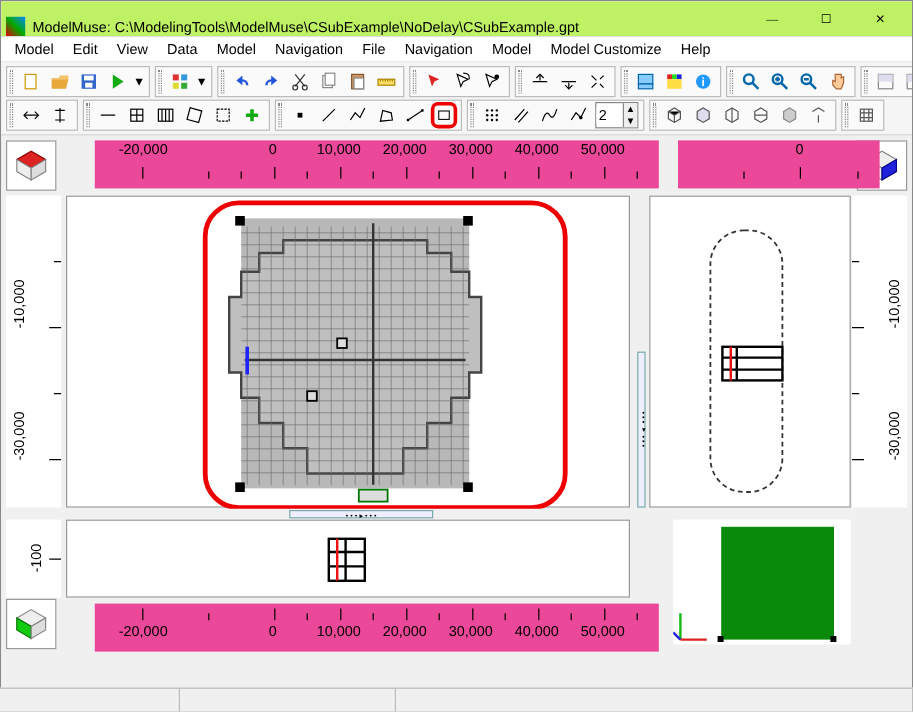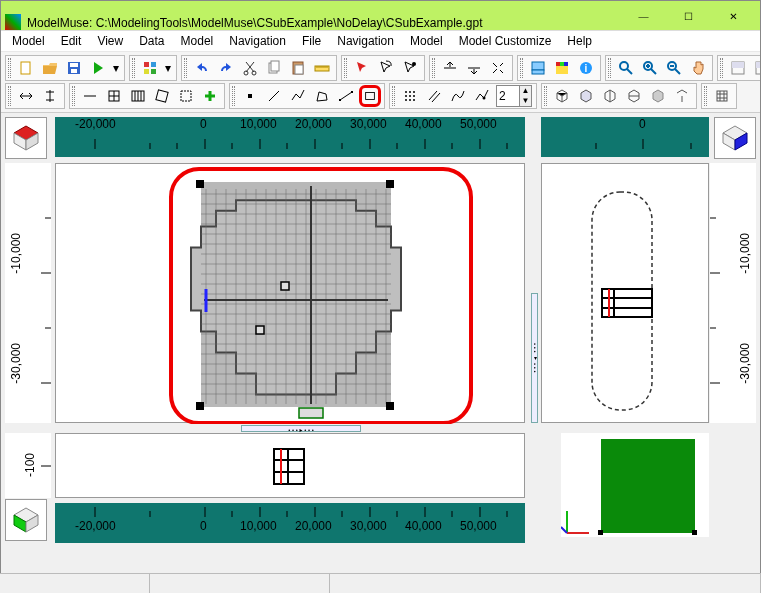"-20,000" .ruler-h { background: #0f766e -> #ec4899; margin-left: none -> 24px }
